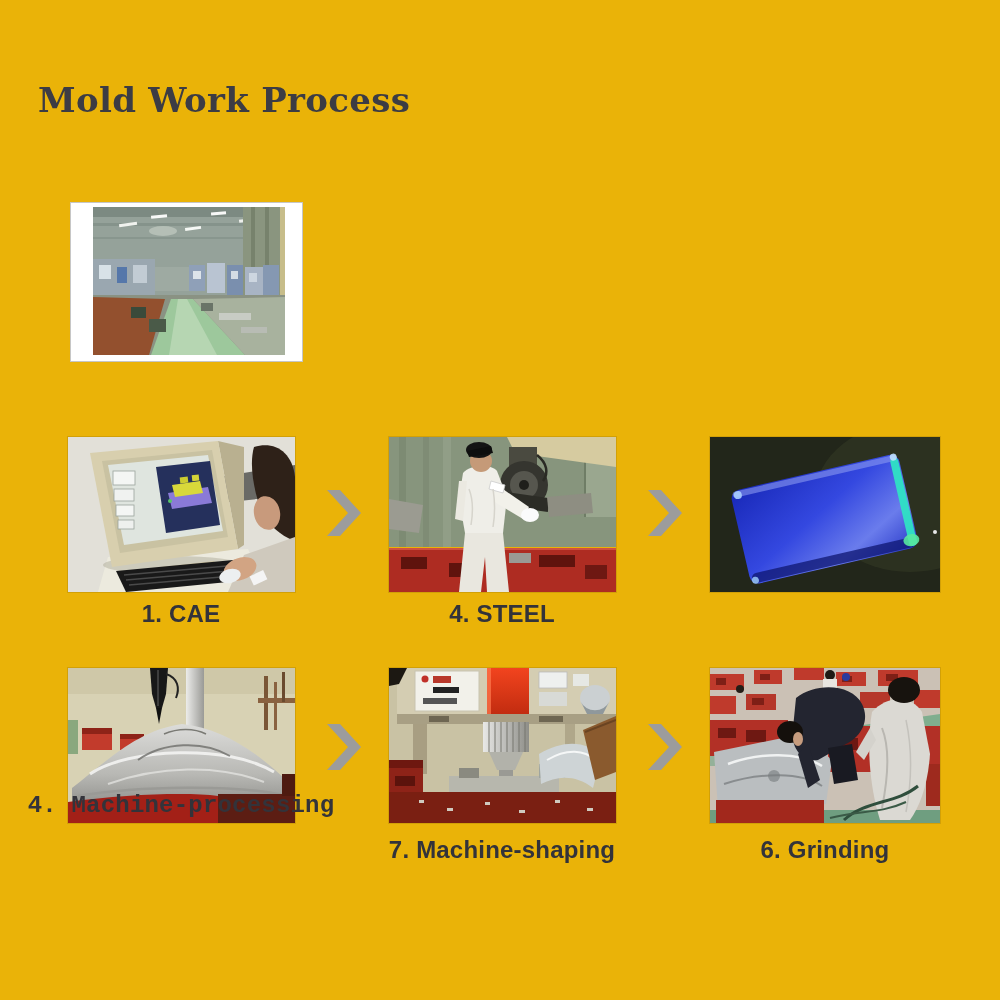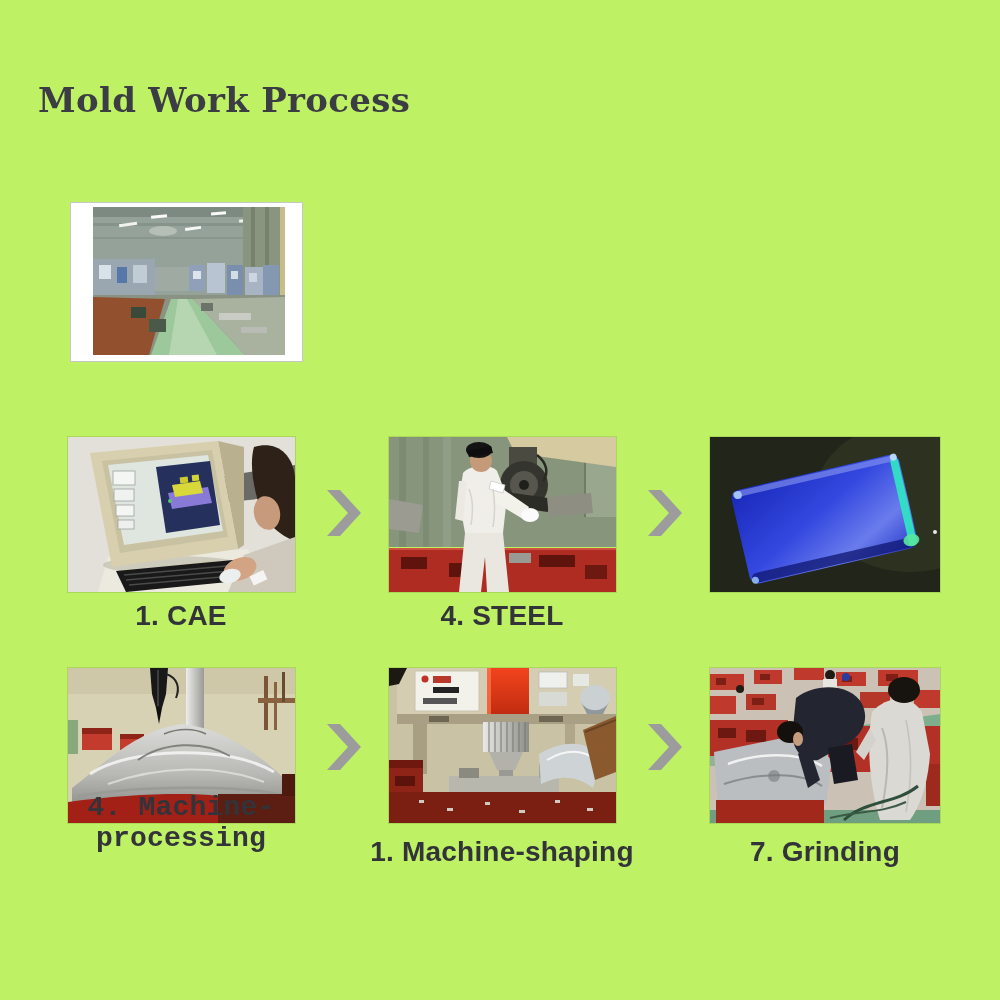"Mold Work Process" #page { background: #bef264 -> #eab308 }
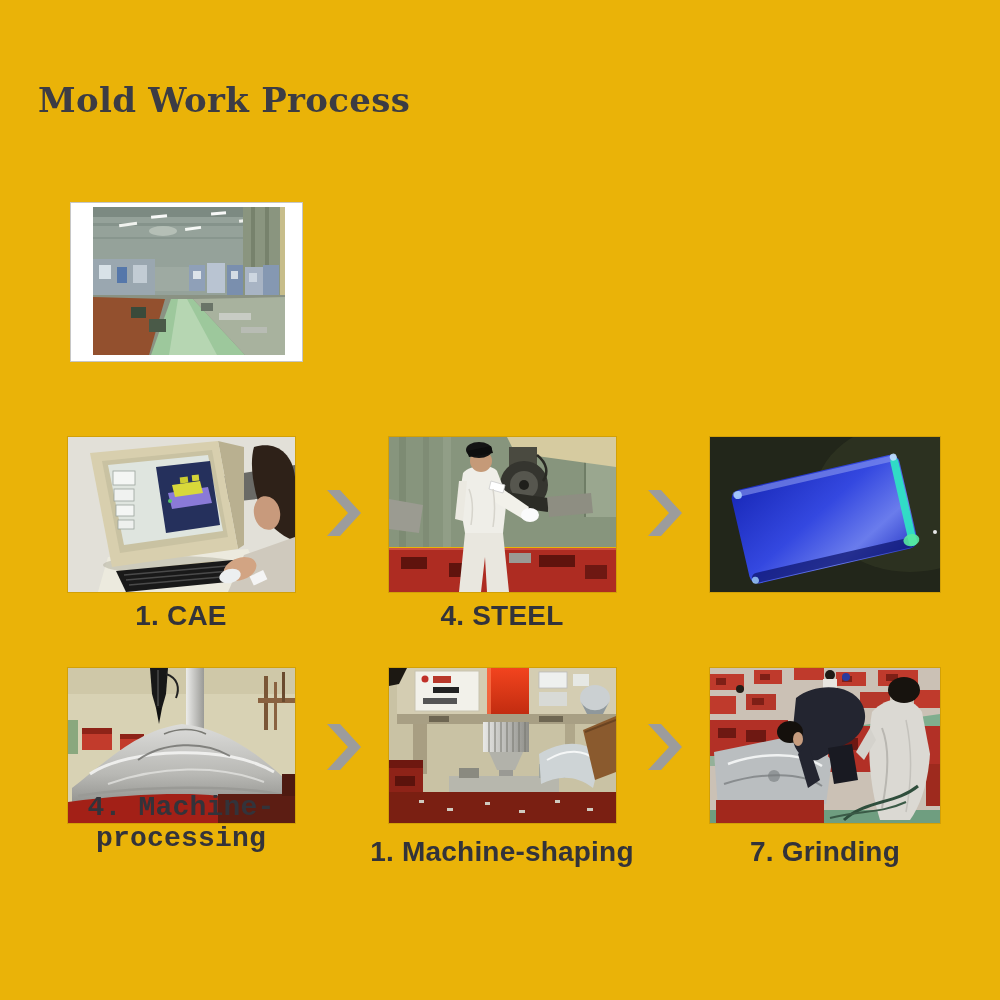"1. CAE" .caption { font-size: 28px -> 24px }
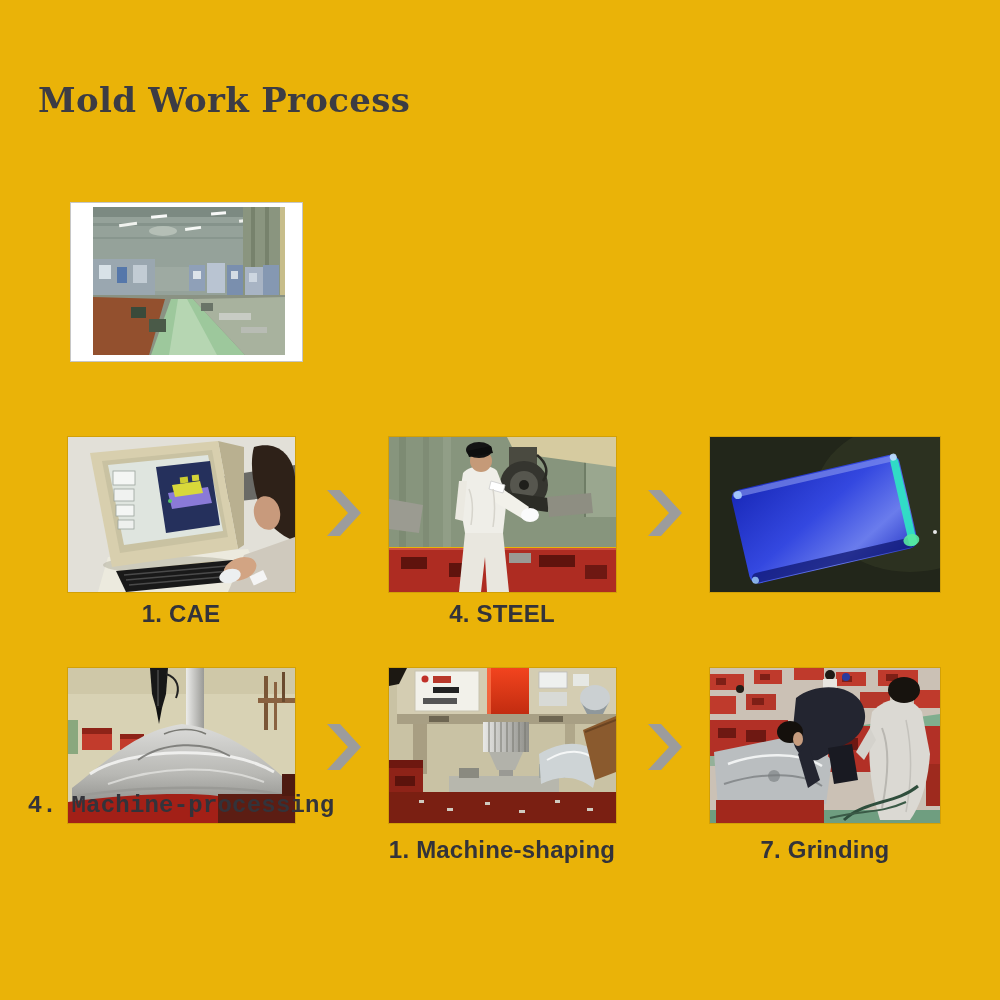"1. Machine-shaping" div.caption { text: 1 -> 7 }
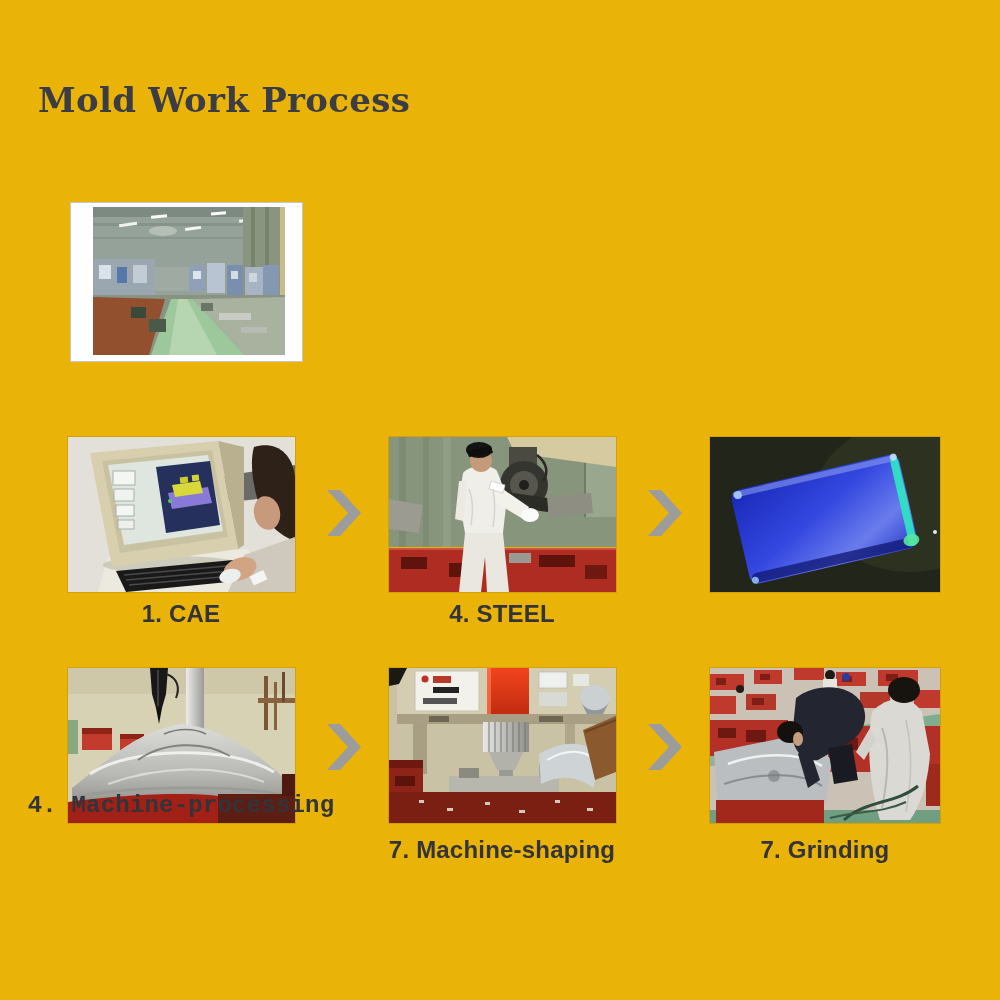"7. Grinding" div.caption { text: 7 -> 6 }
